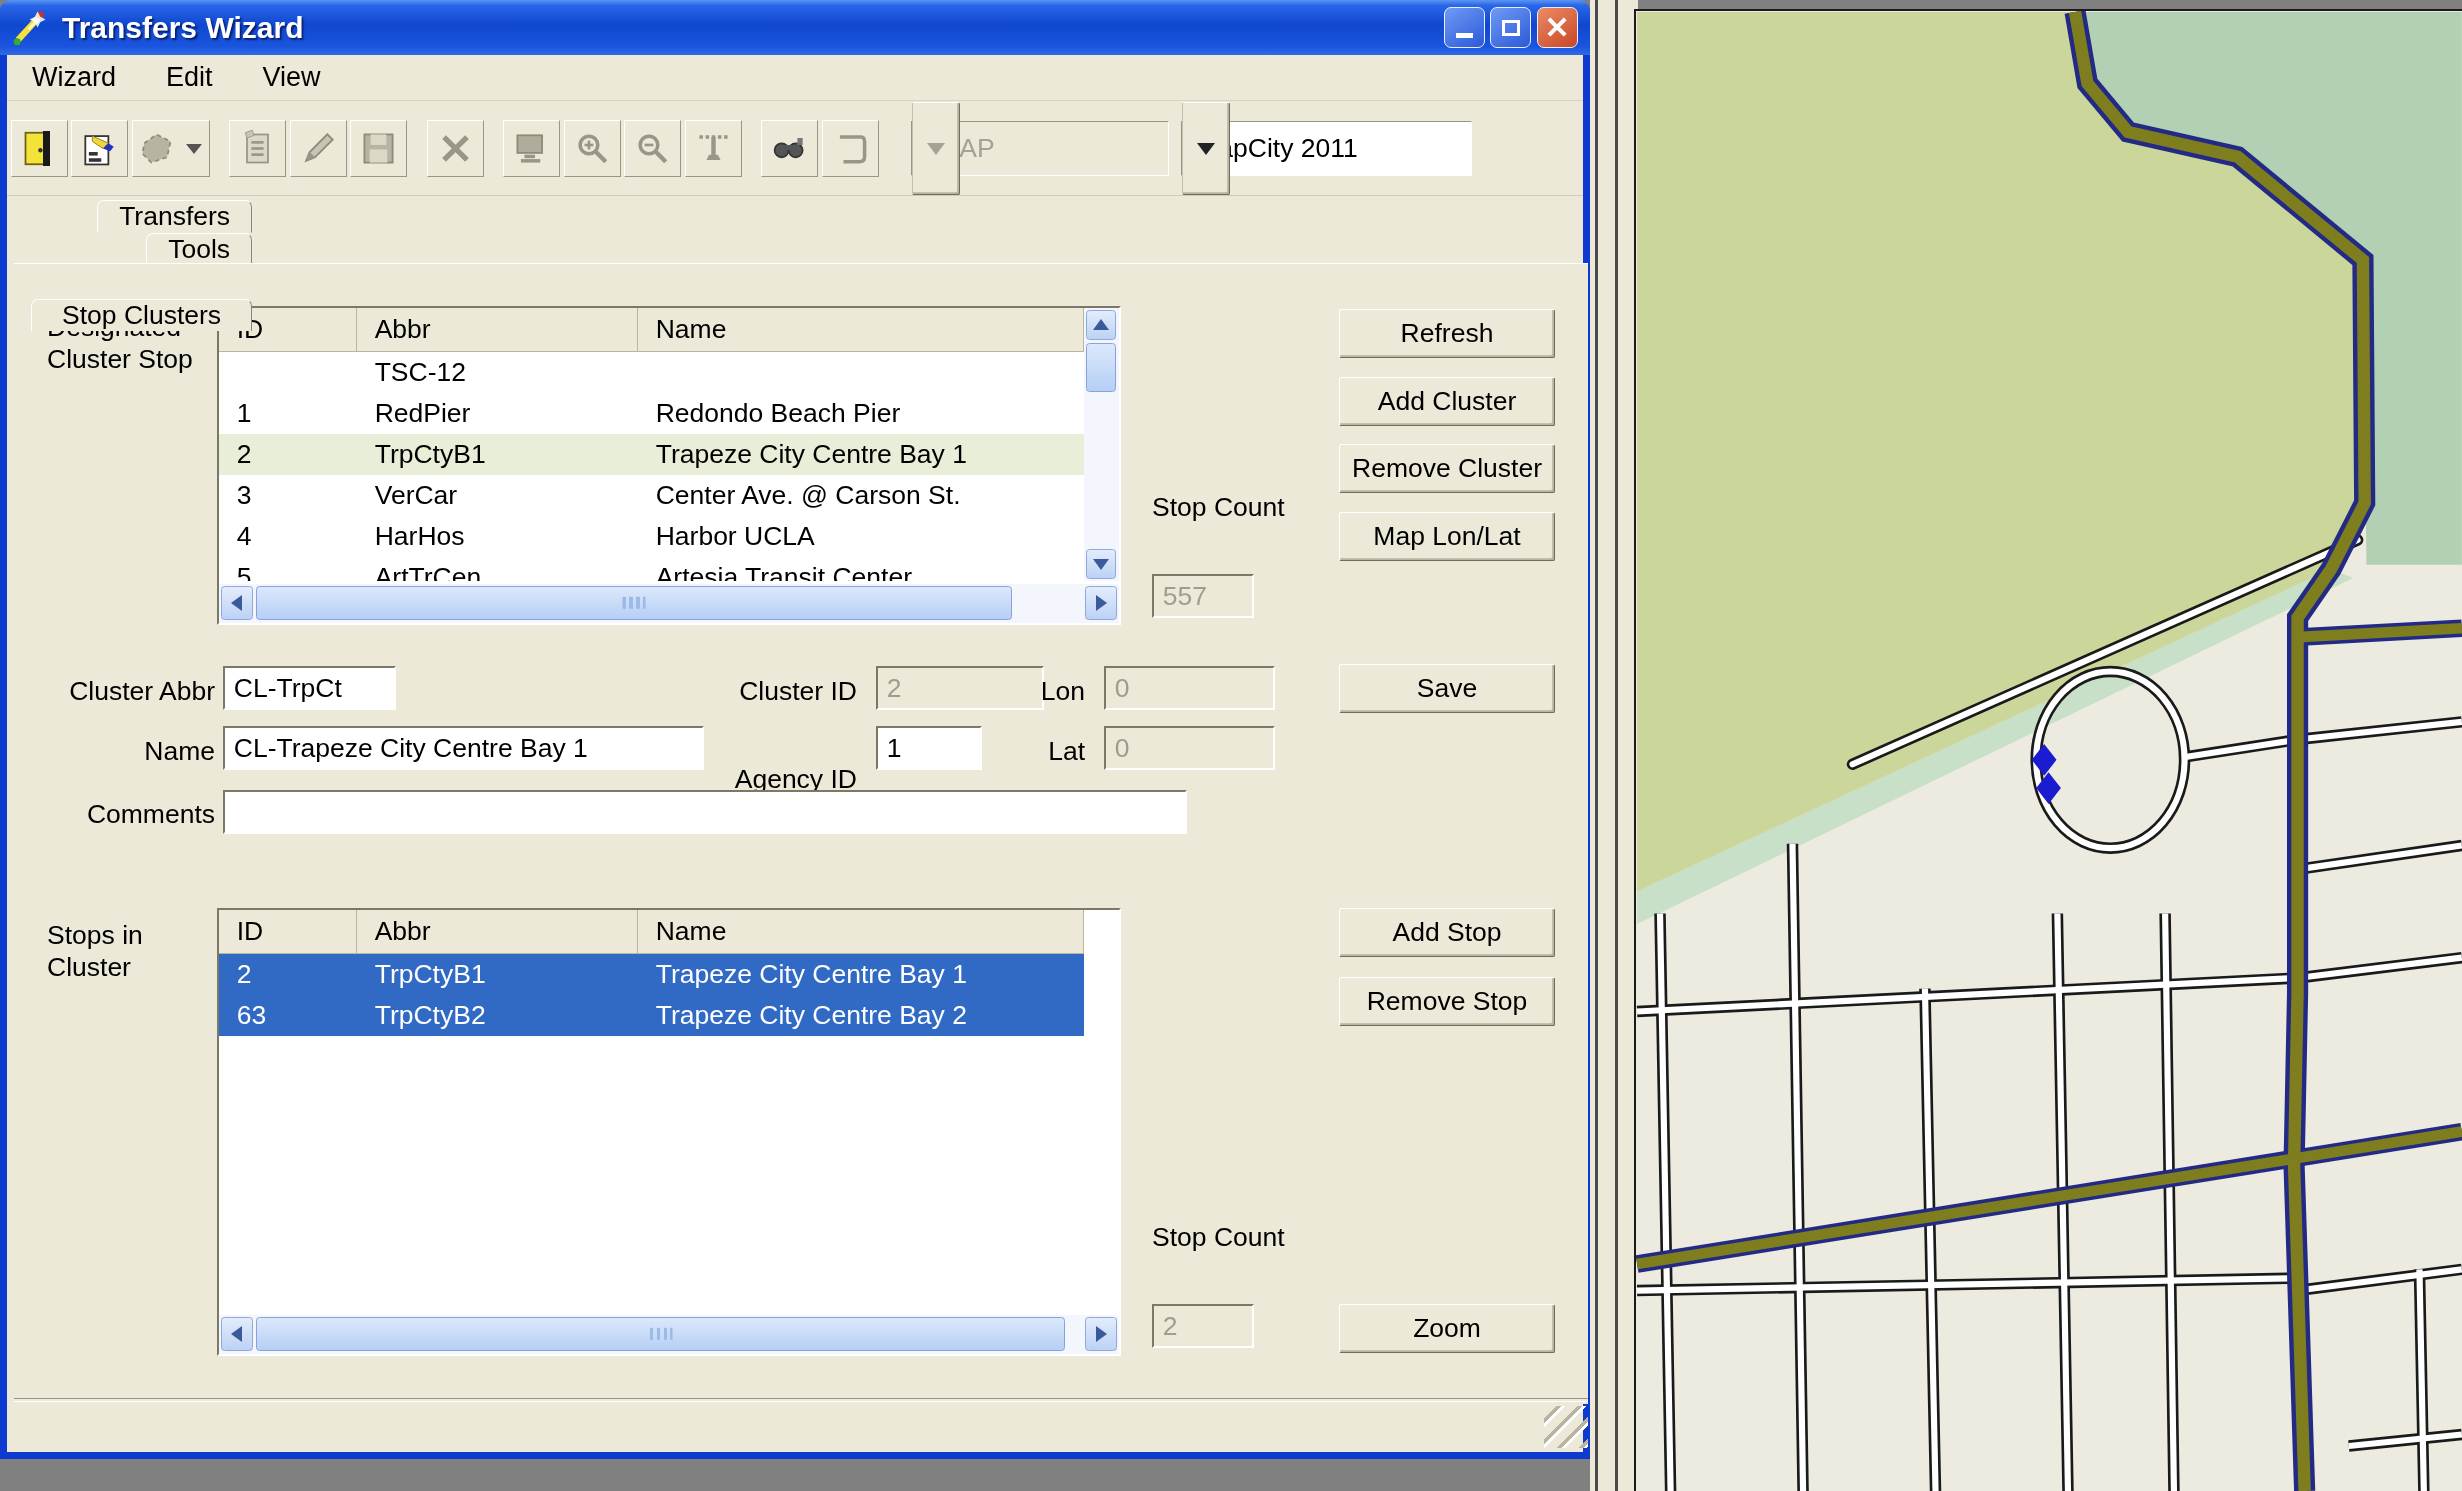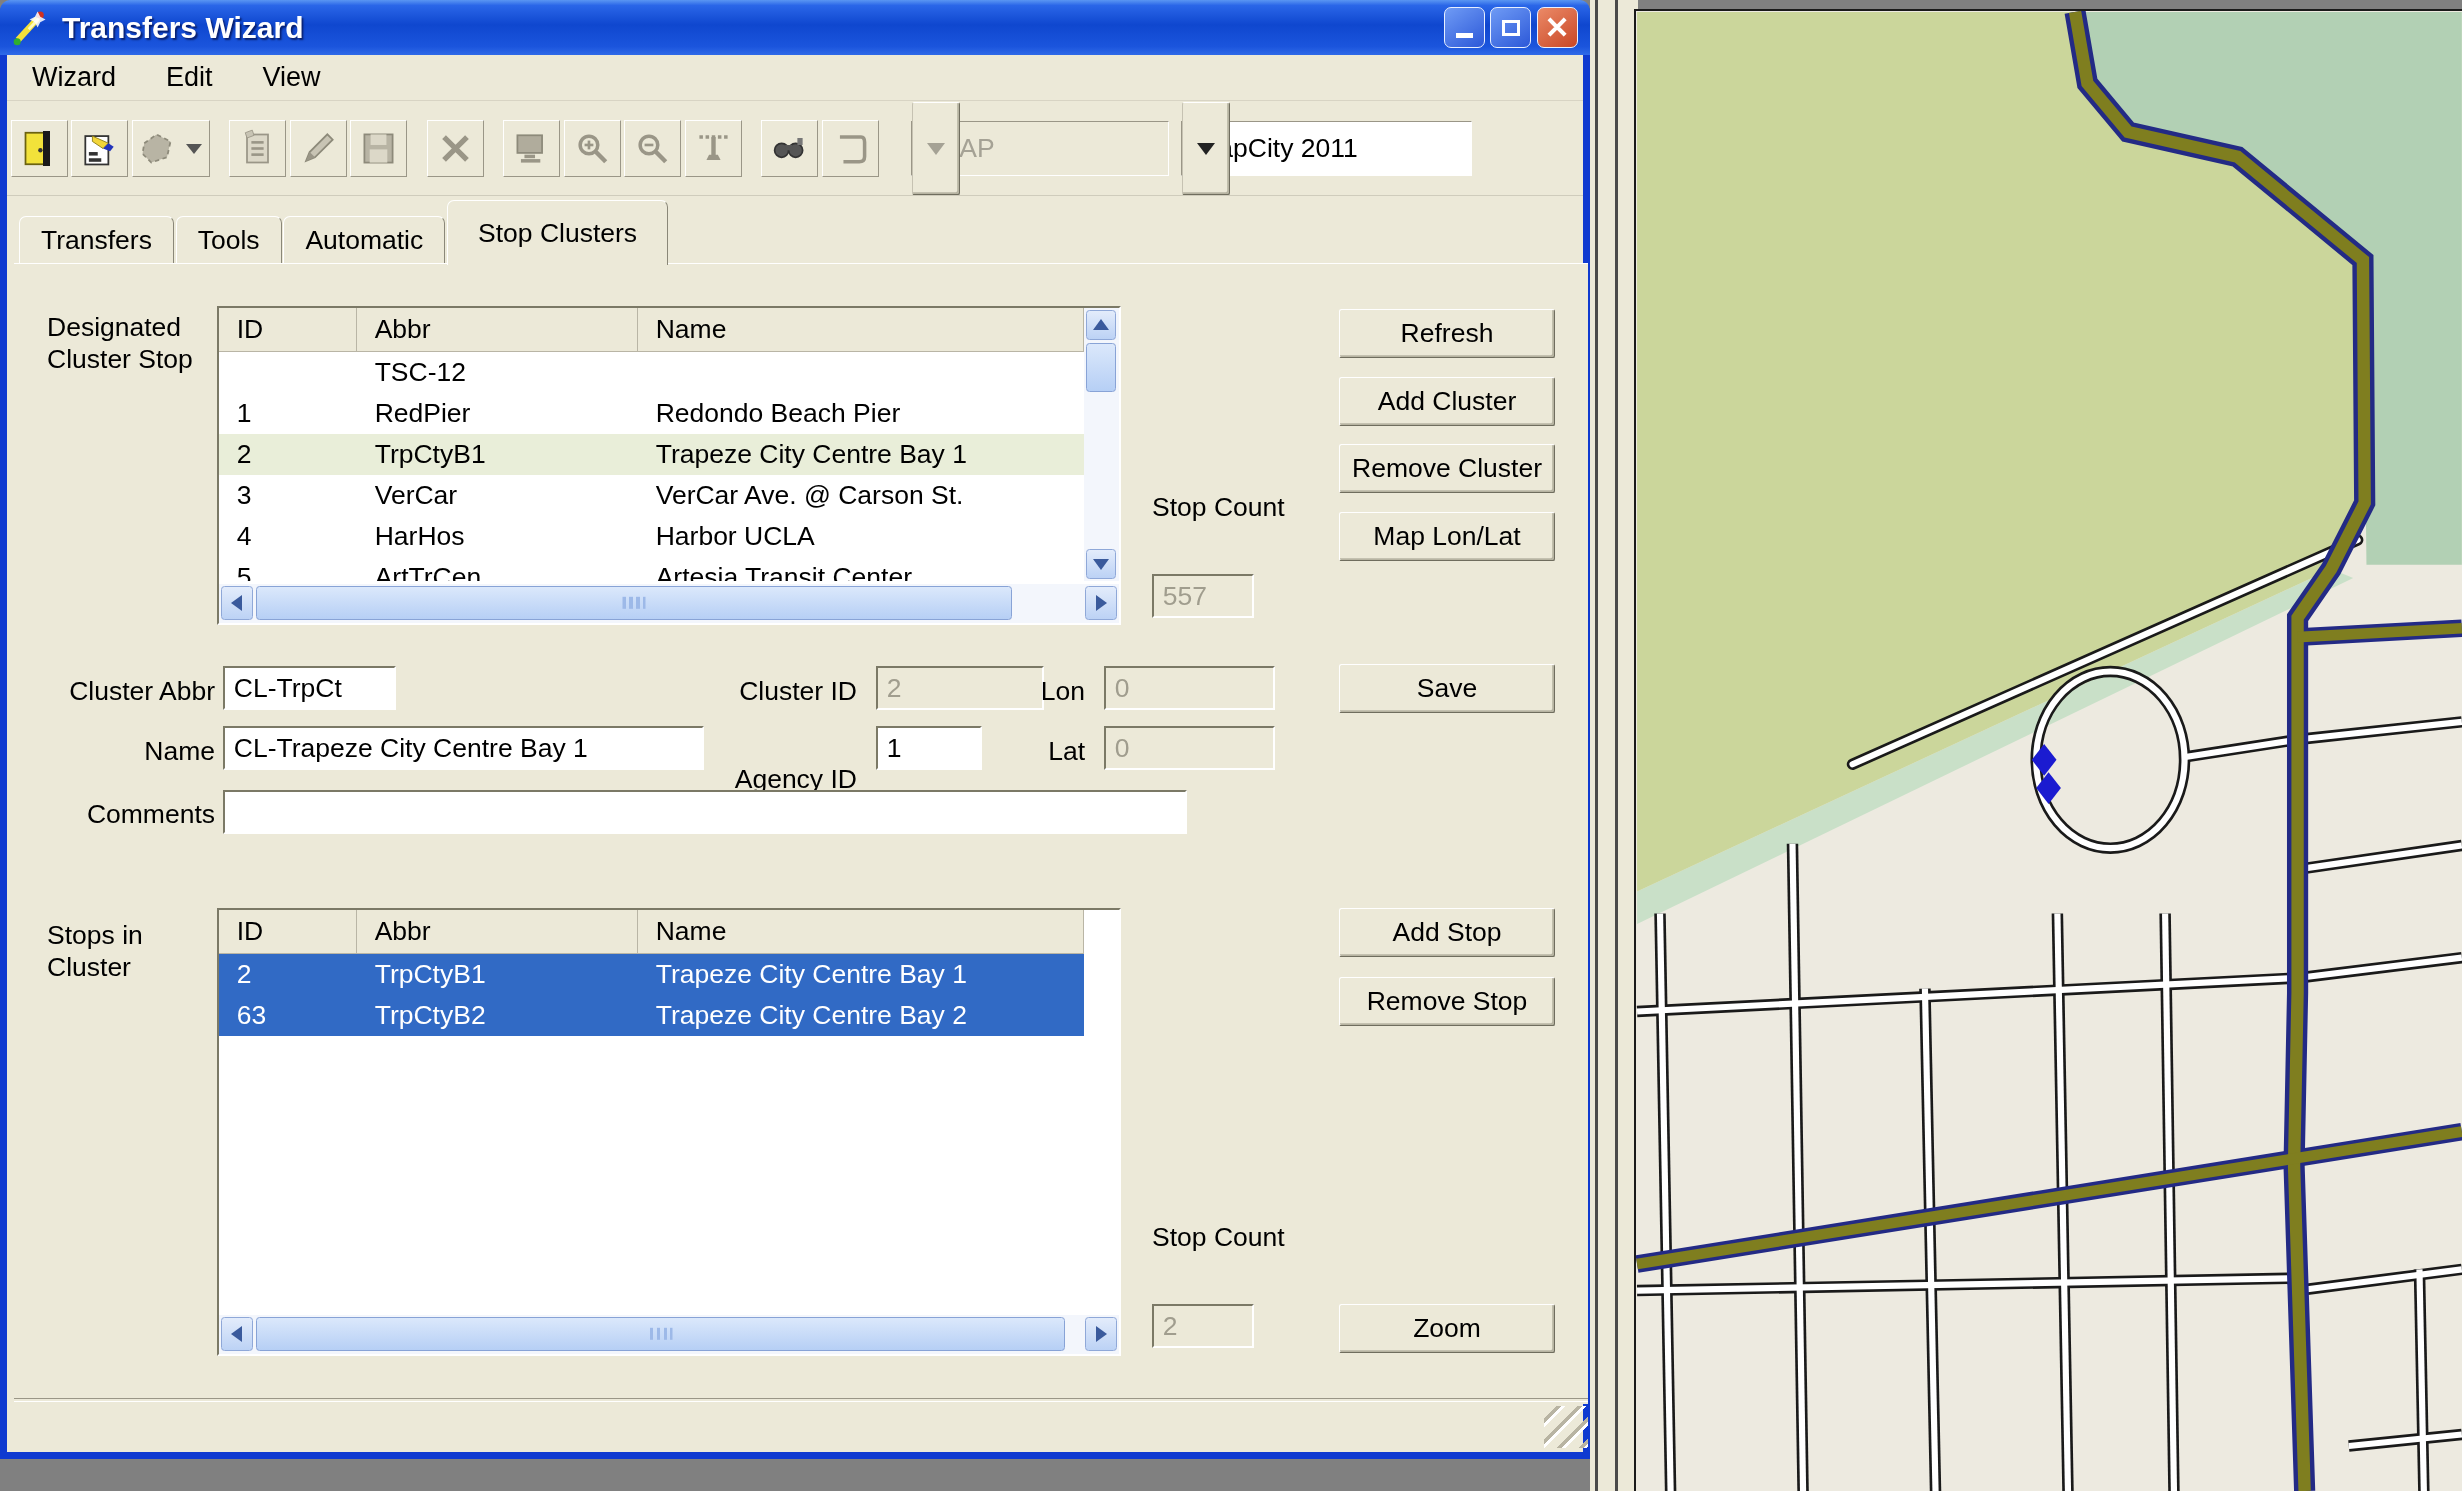"Transfers" .tabs { flex-direction: none -> column; left: 12px -> 24px }
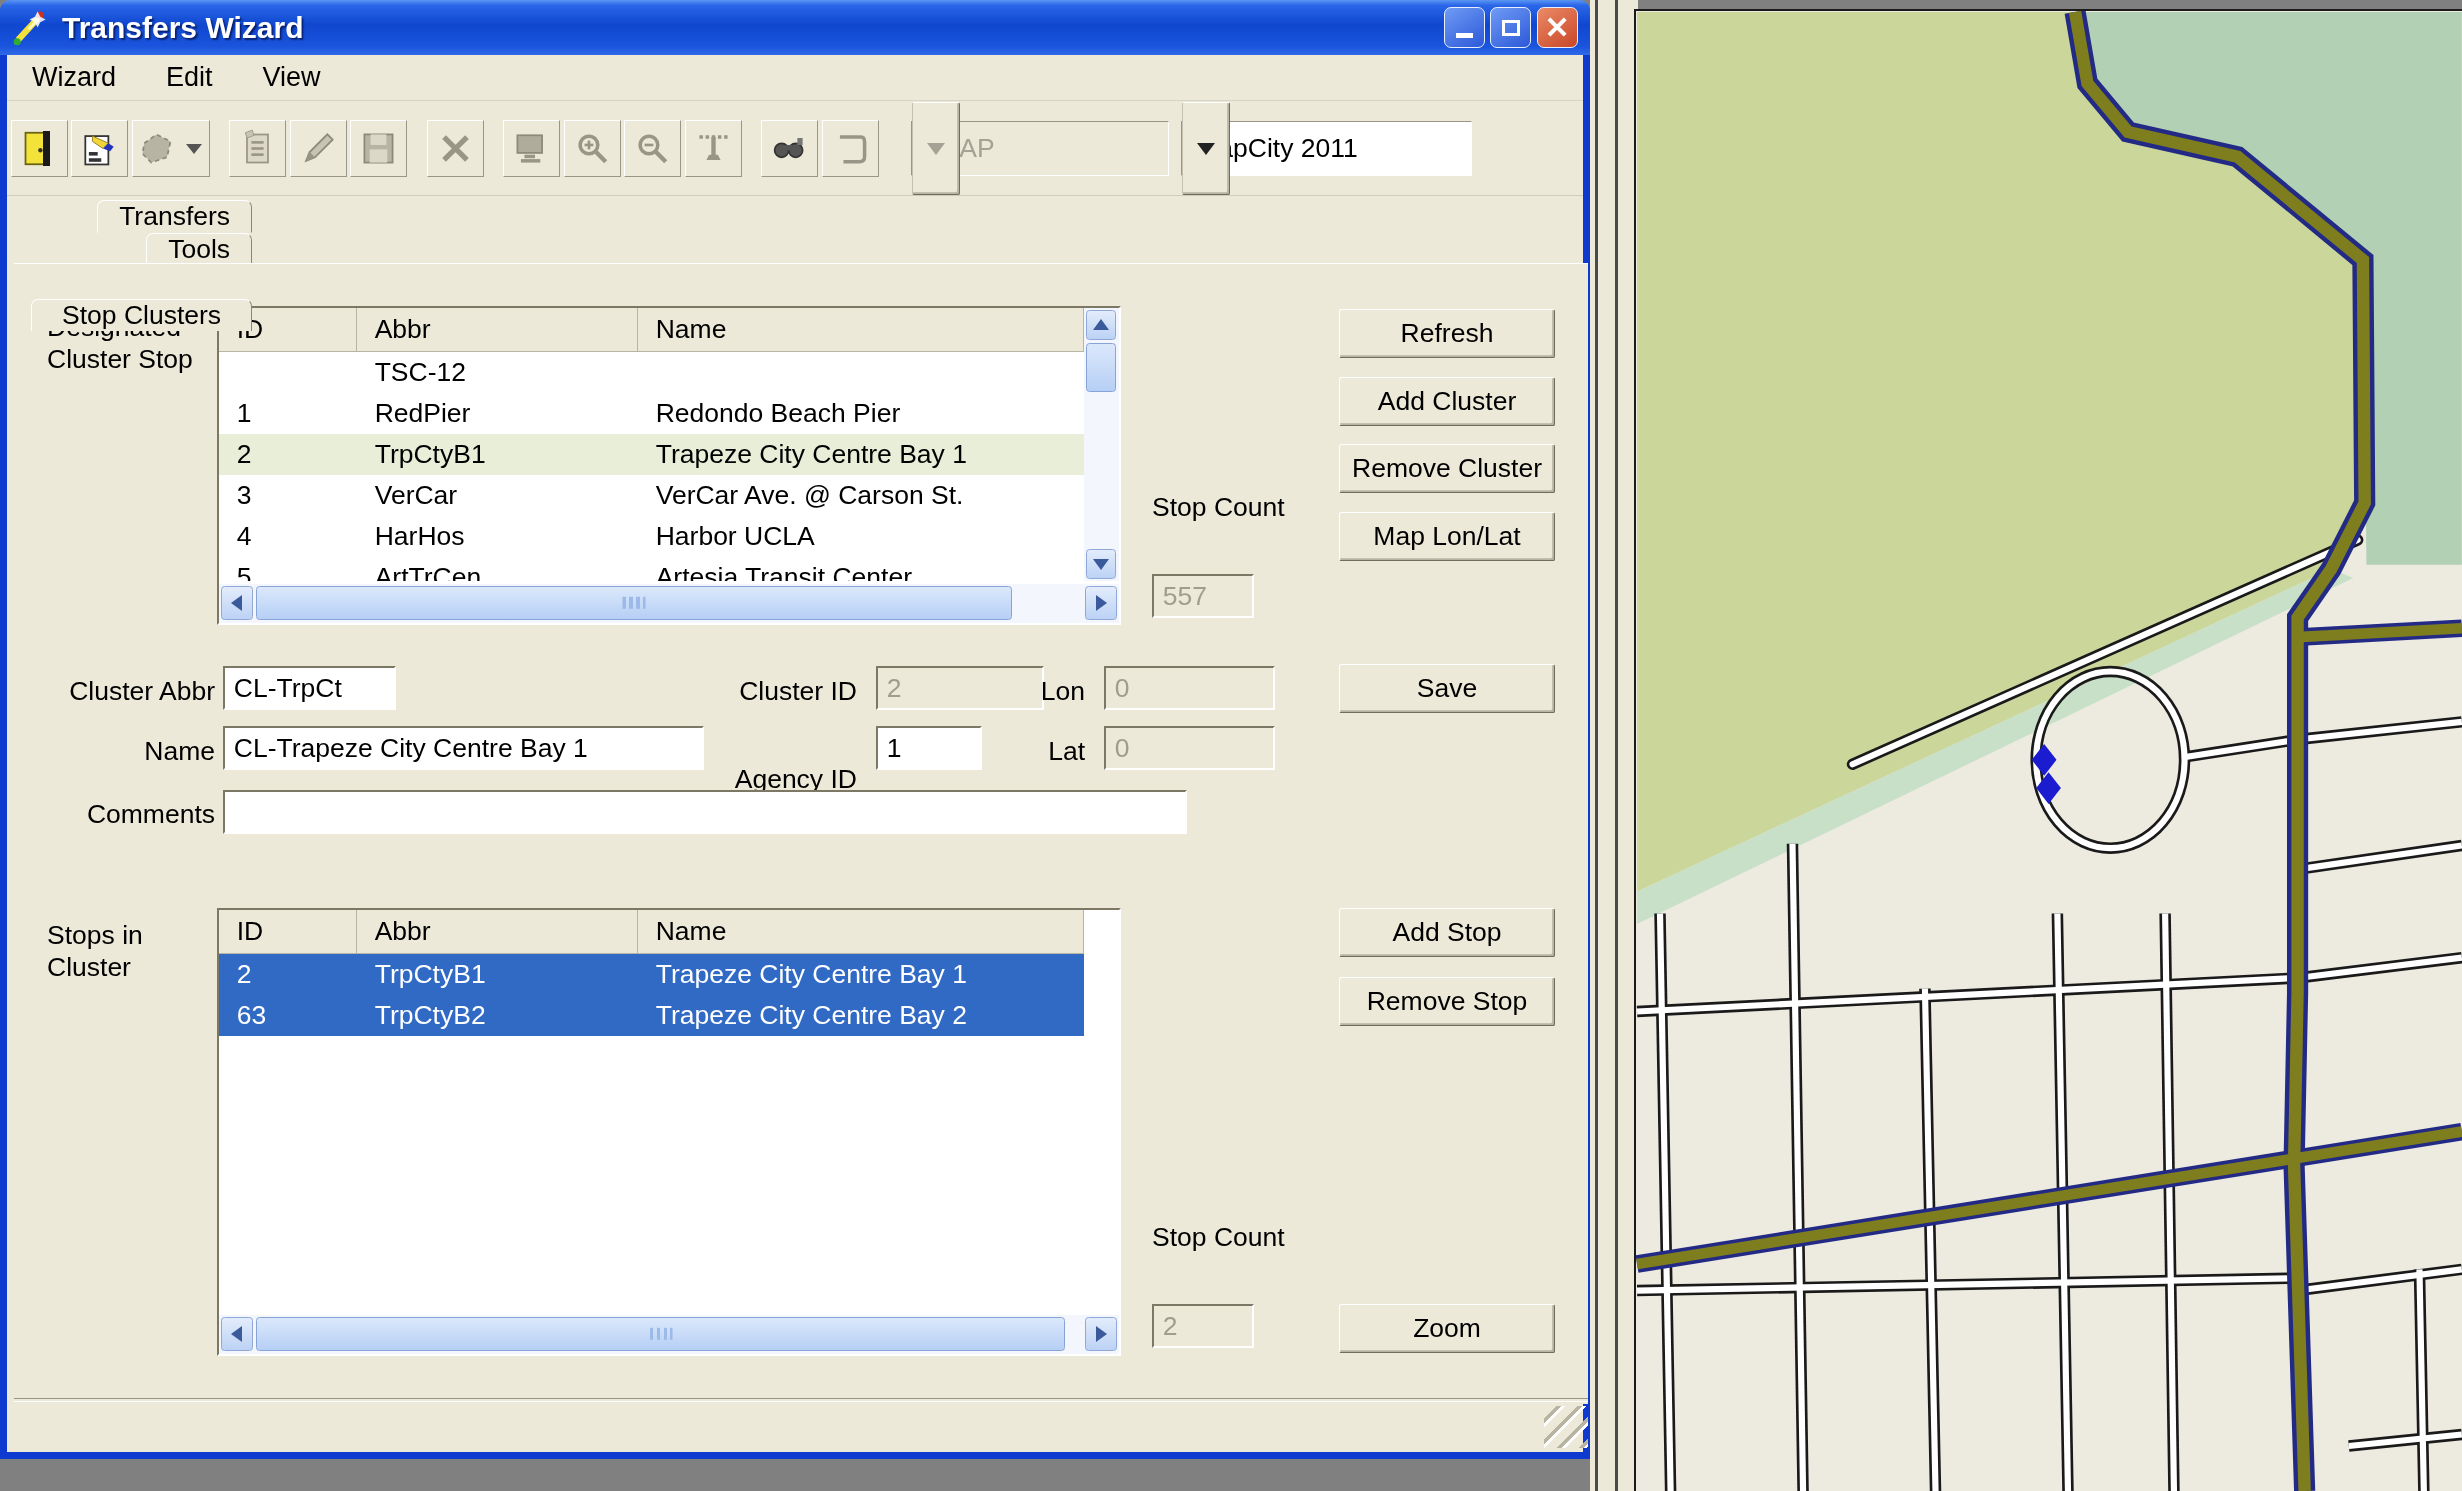"VerCar Ave. @ Carson St." div.td { text: VerCar -> Center }
